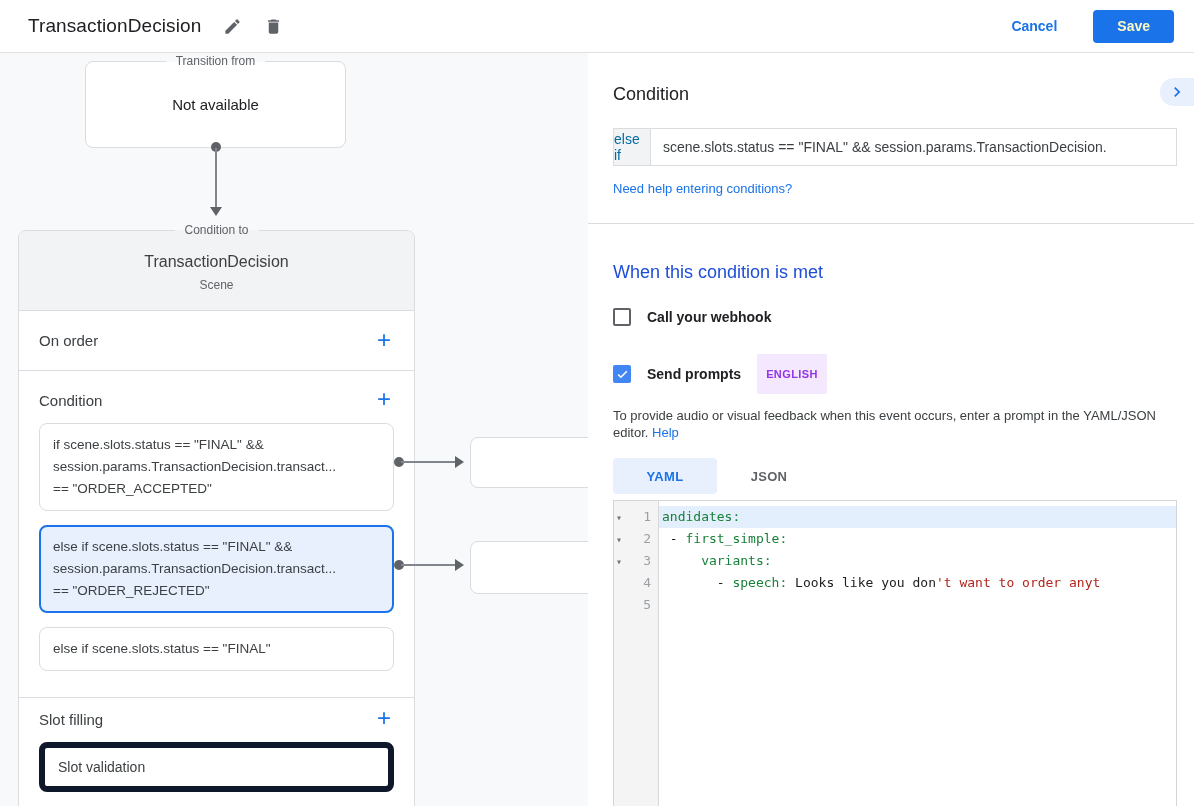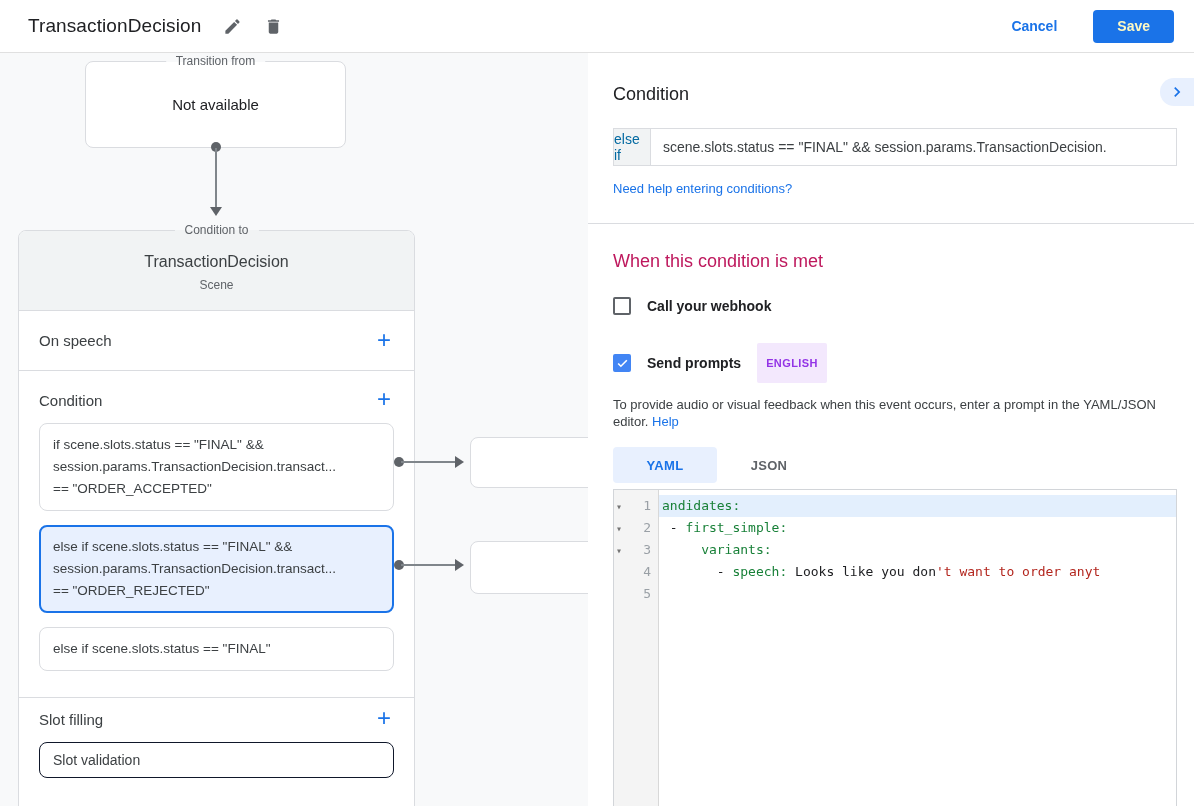"When this condition is met" .when-heading { color: #be185d -> #1d4ed8; margin-top: 27px -> 38px }
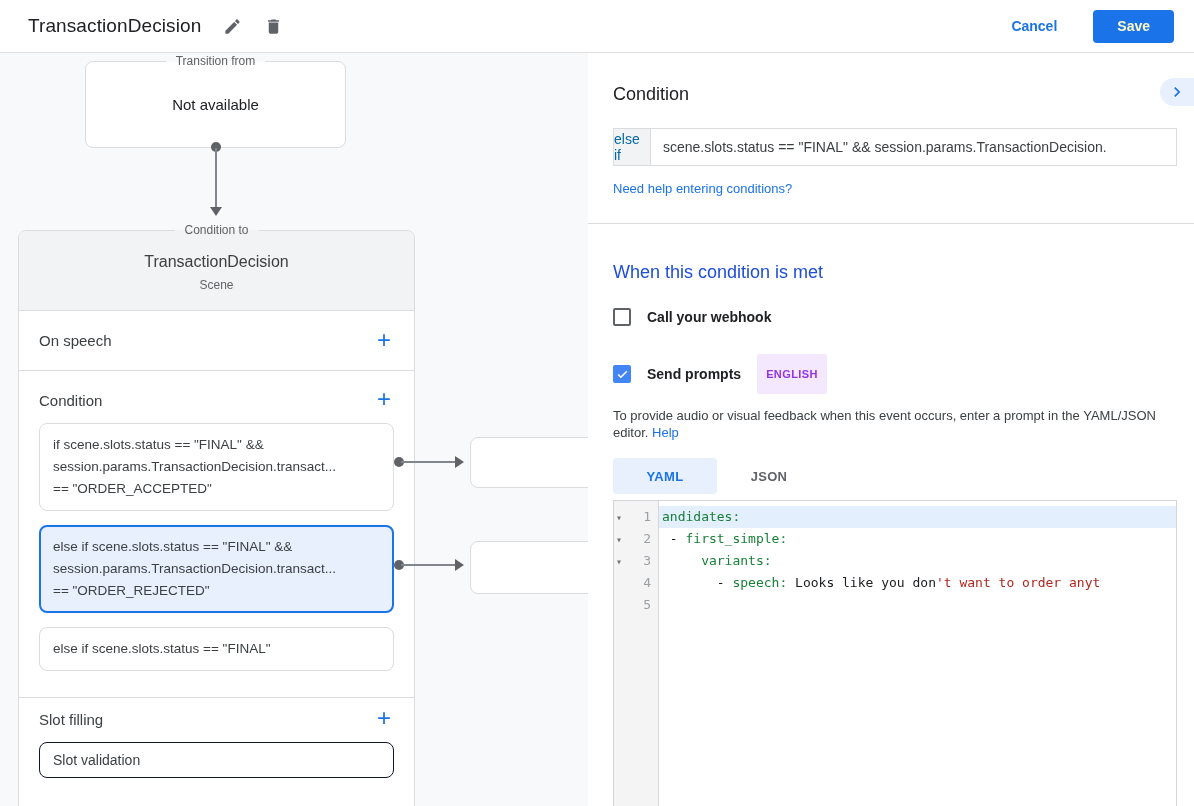"On speech" span.sec-label { text: speech -> order }
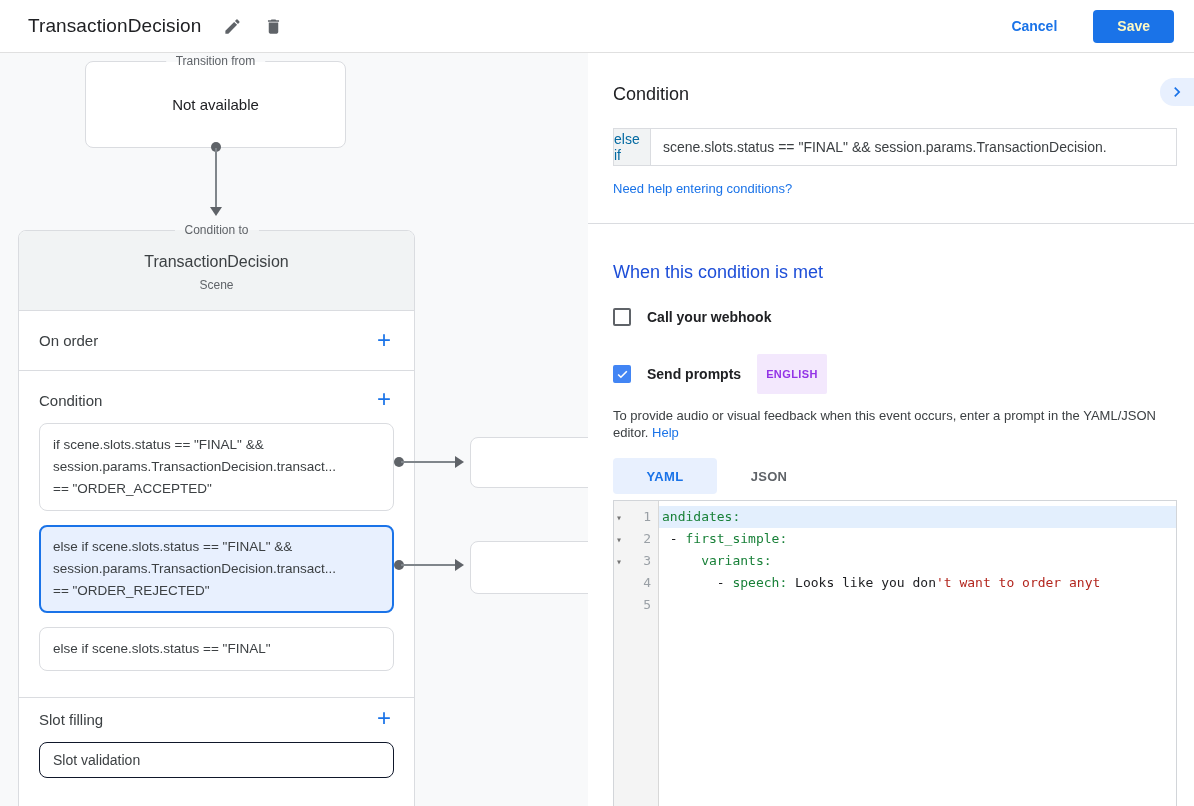"Slot validation" .slot-card { border: 1px solid #0f172a -> 6px solid #0f172a; height: 36px -> 50px }
